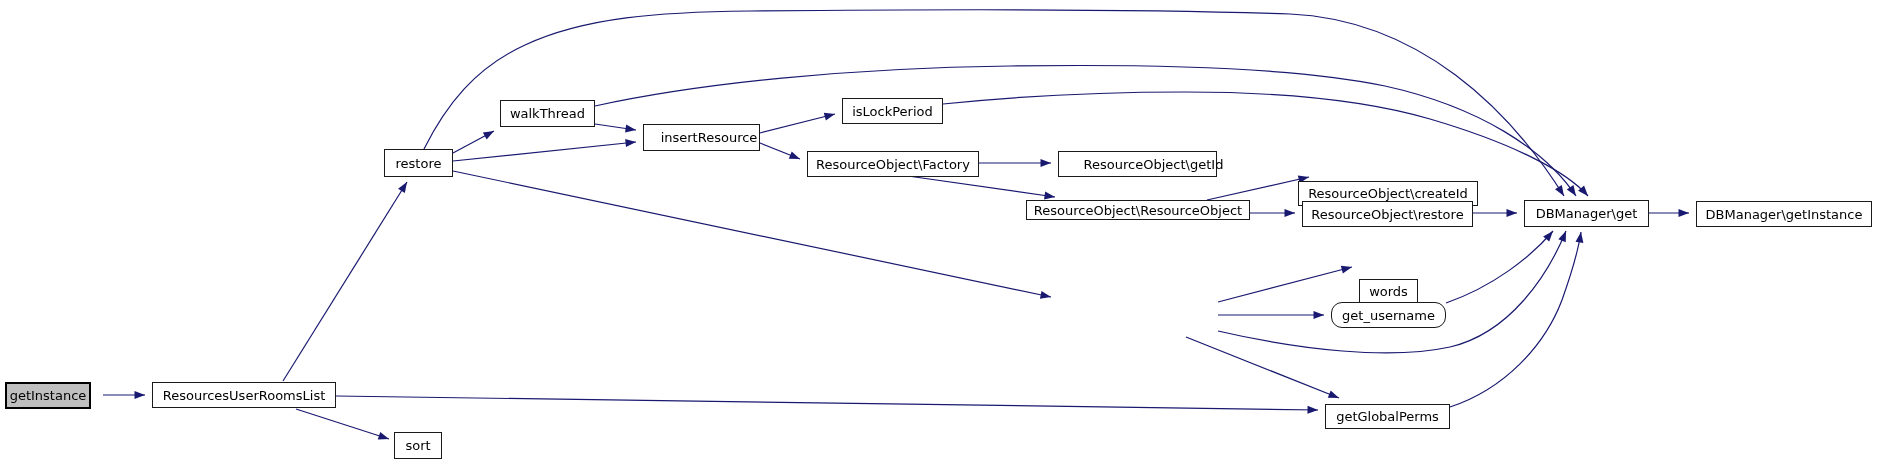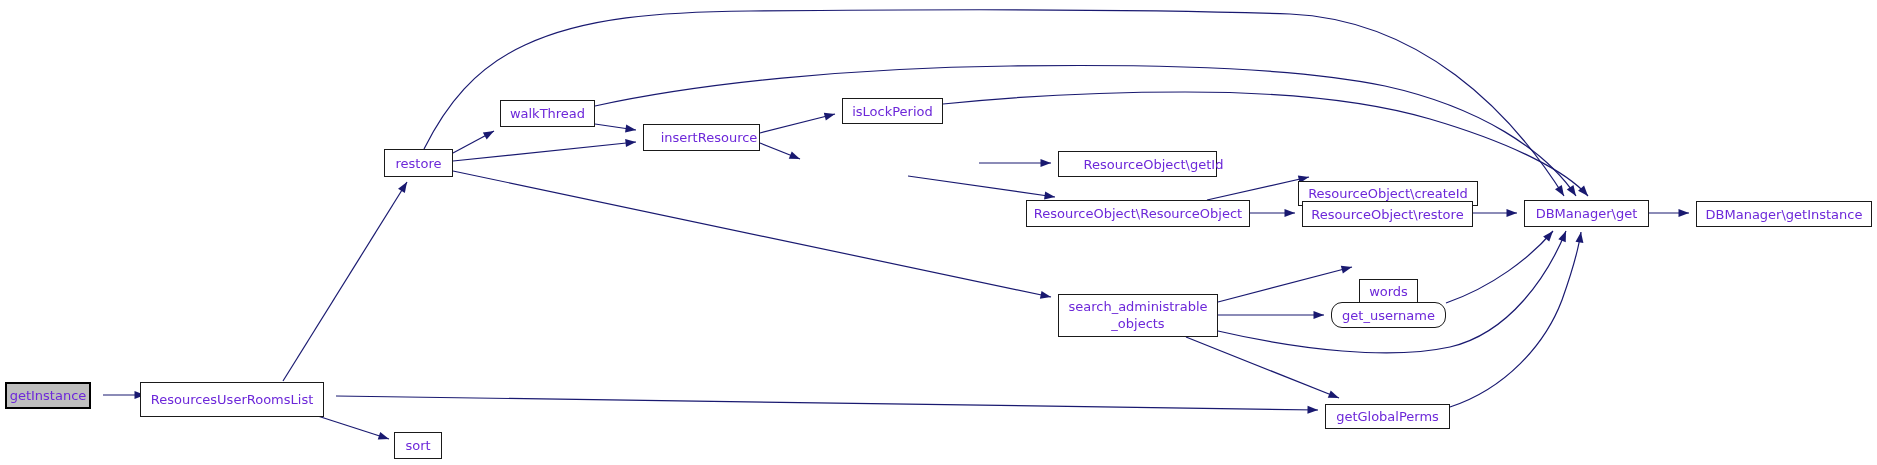"walkThread" .node { color: #6d28d9 -> #000000 }
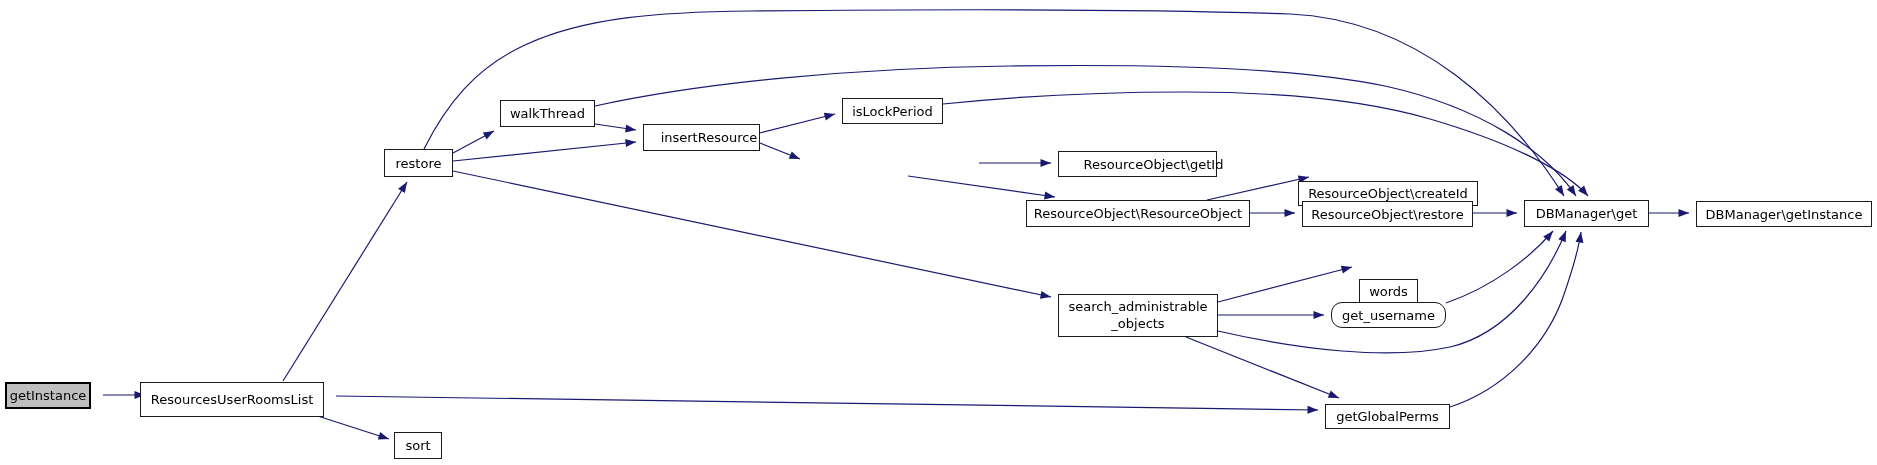"ResourceObject\Factory" div.node { html: none -> <div>ResourceObject\Factory</div> }
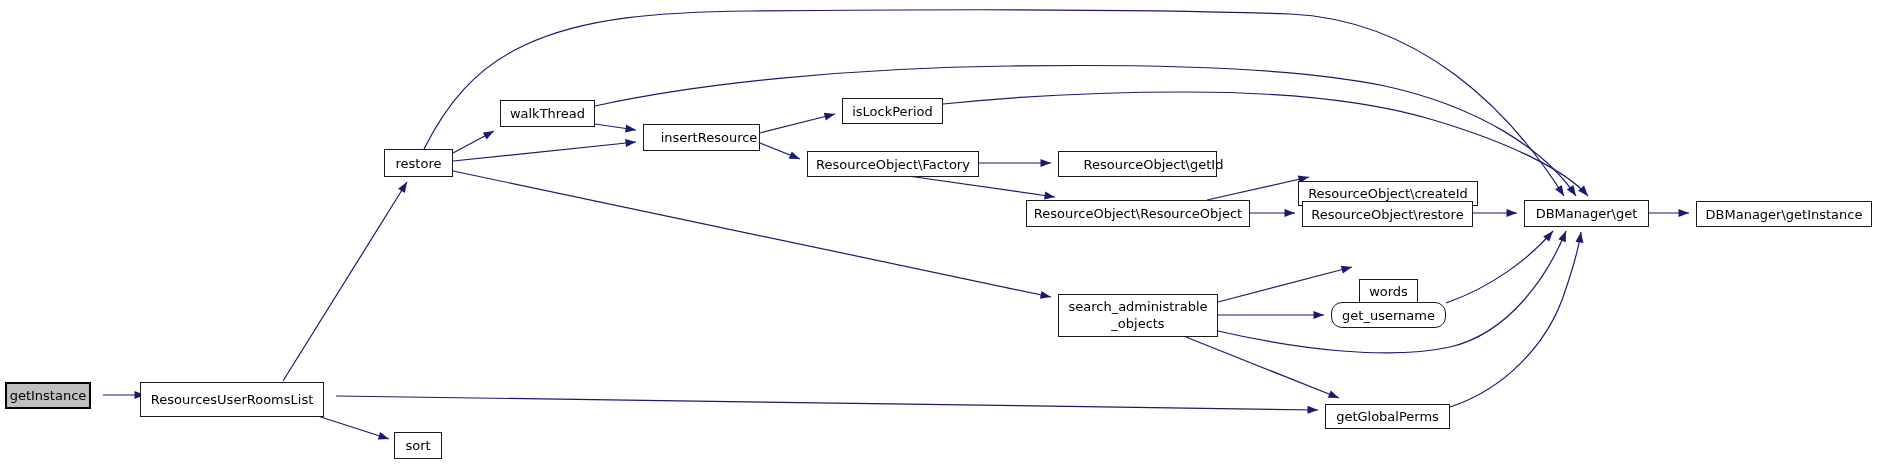"ResourceObject\ResourceObject" .n-ro-ro { height: 27px -> 20px }
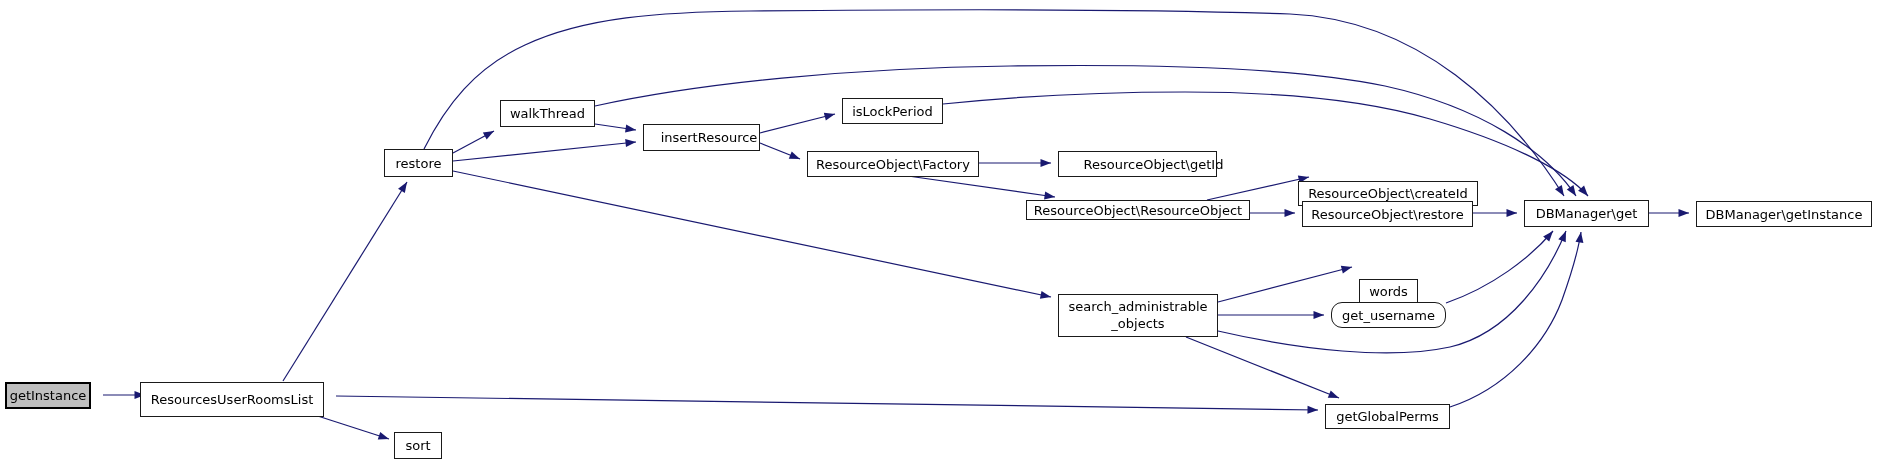"search_administrable" div.node { html: <div>search_administrable _objects</div> -> none }
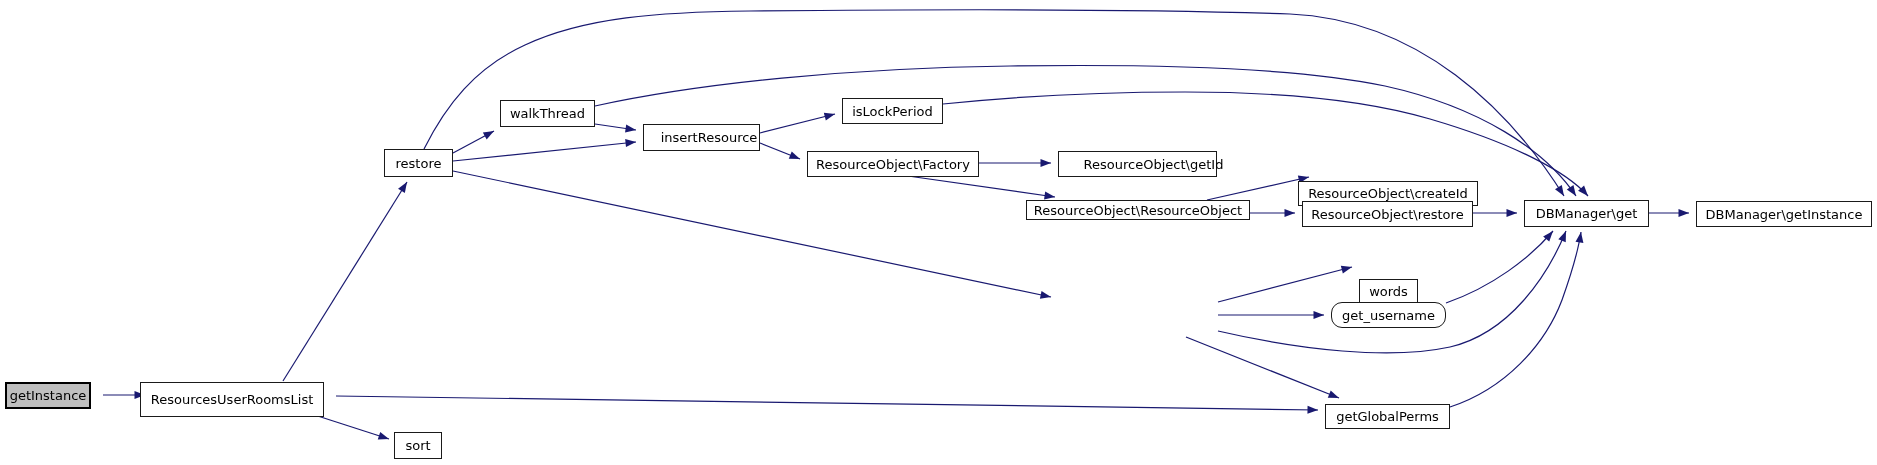"ResourcesUserRoomsList" .n-rurl { height: 35px -> 26px; left: 140px -> 152px }
